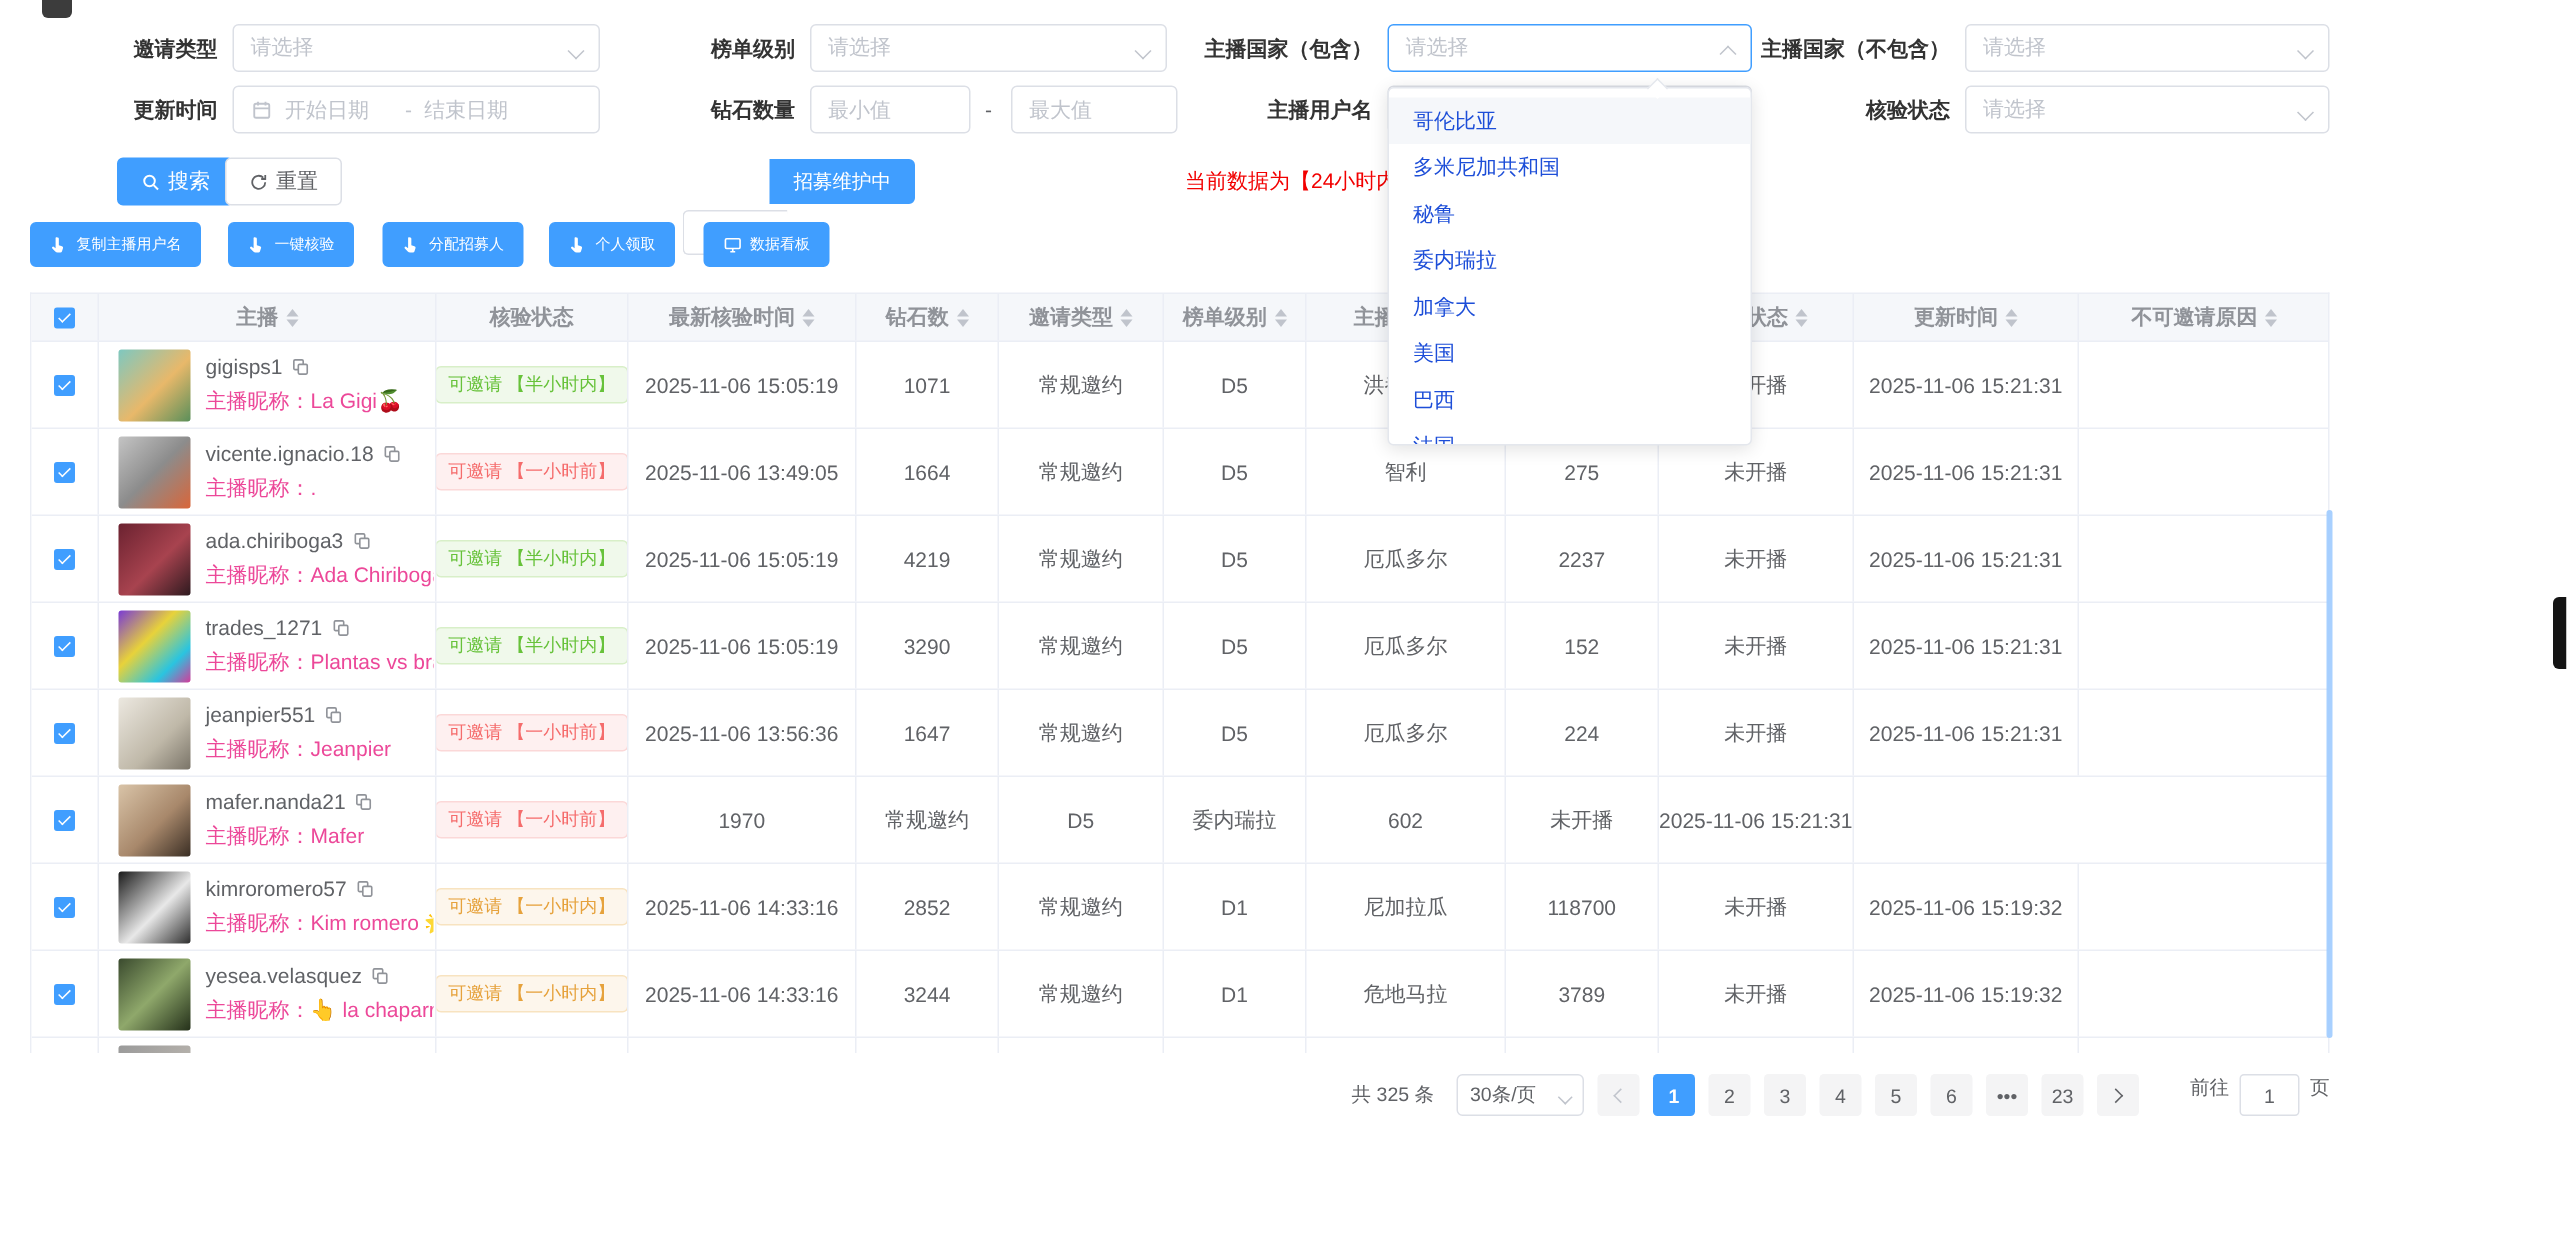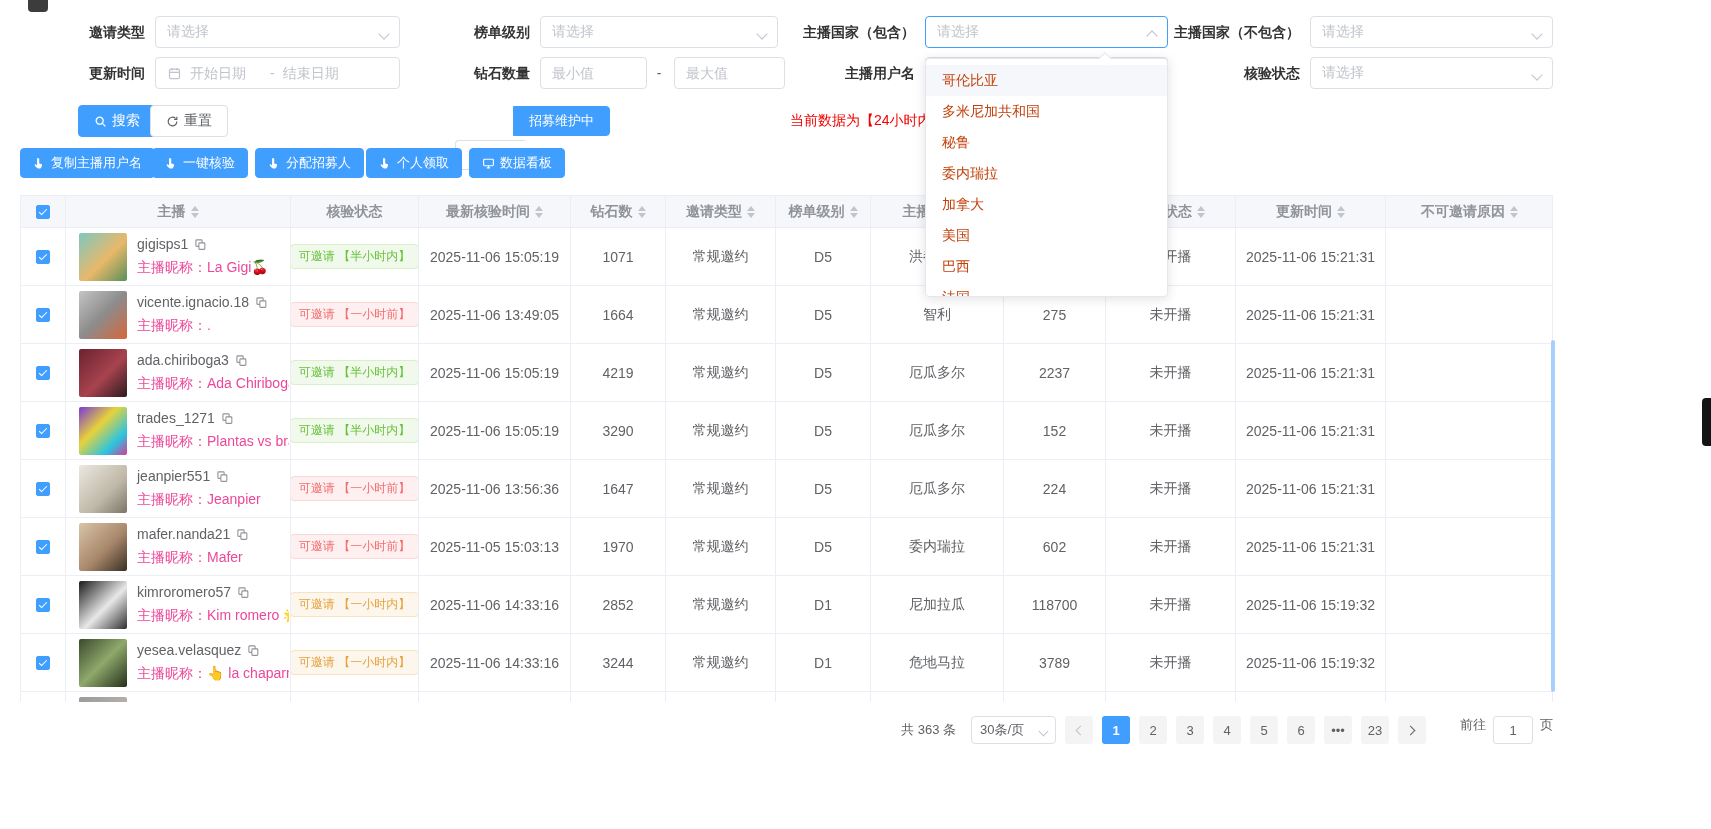"哥伦比亚" .dd-item { color: #c2410c -> #1d4ed8 }
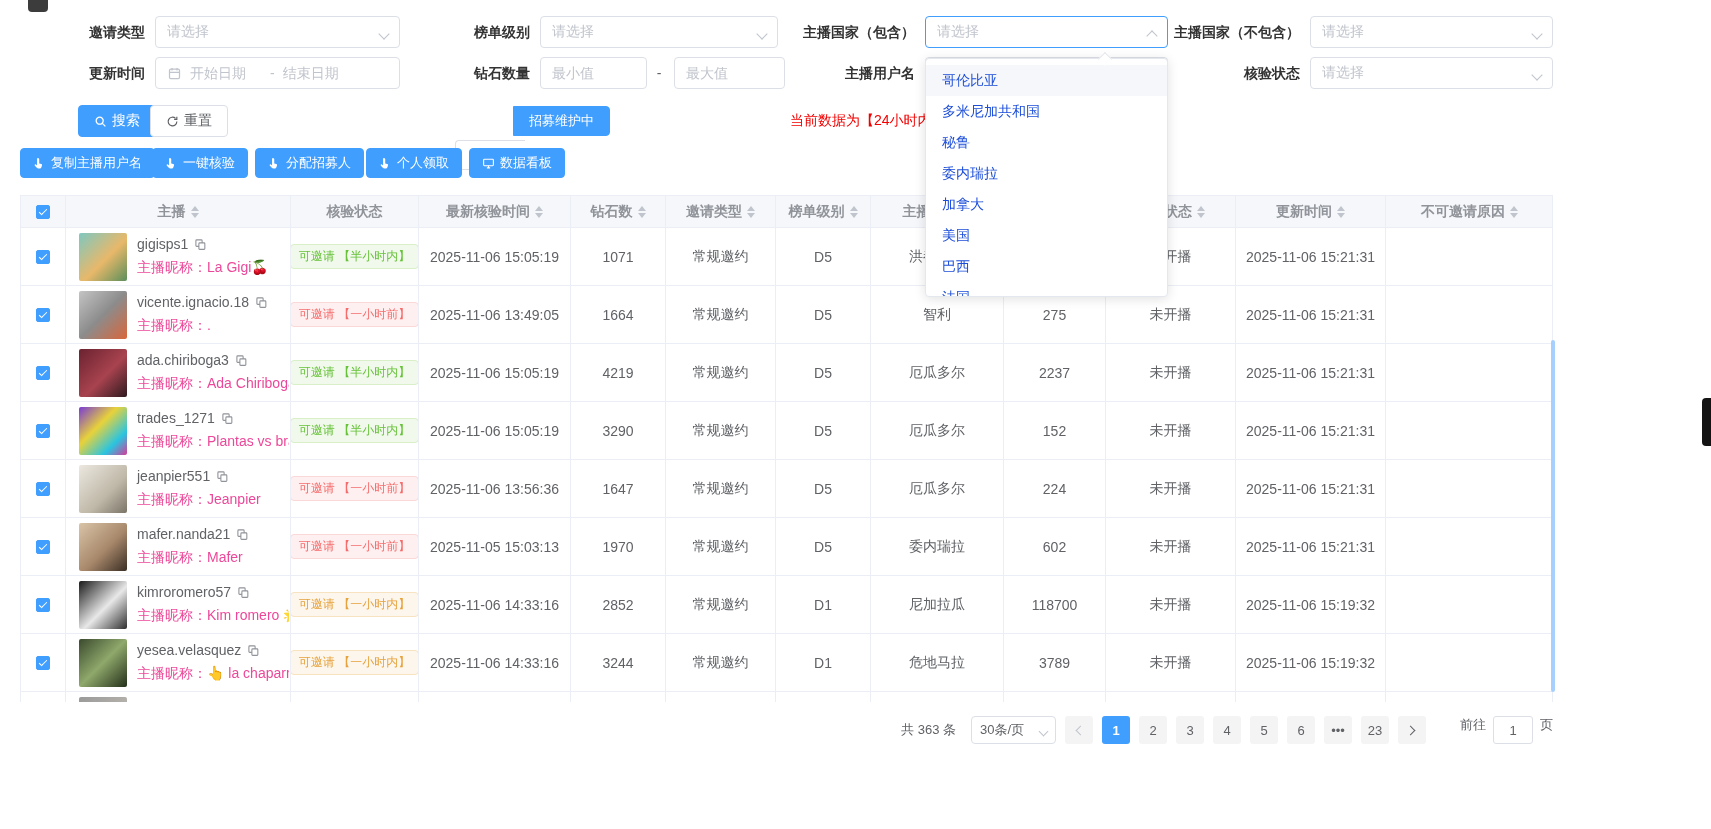"复制主播用户名" .act { font-size: 13px -> 10px }
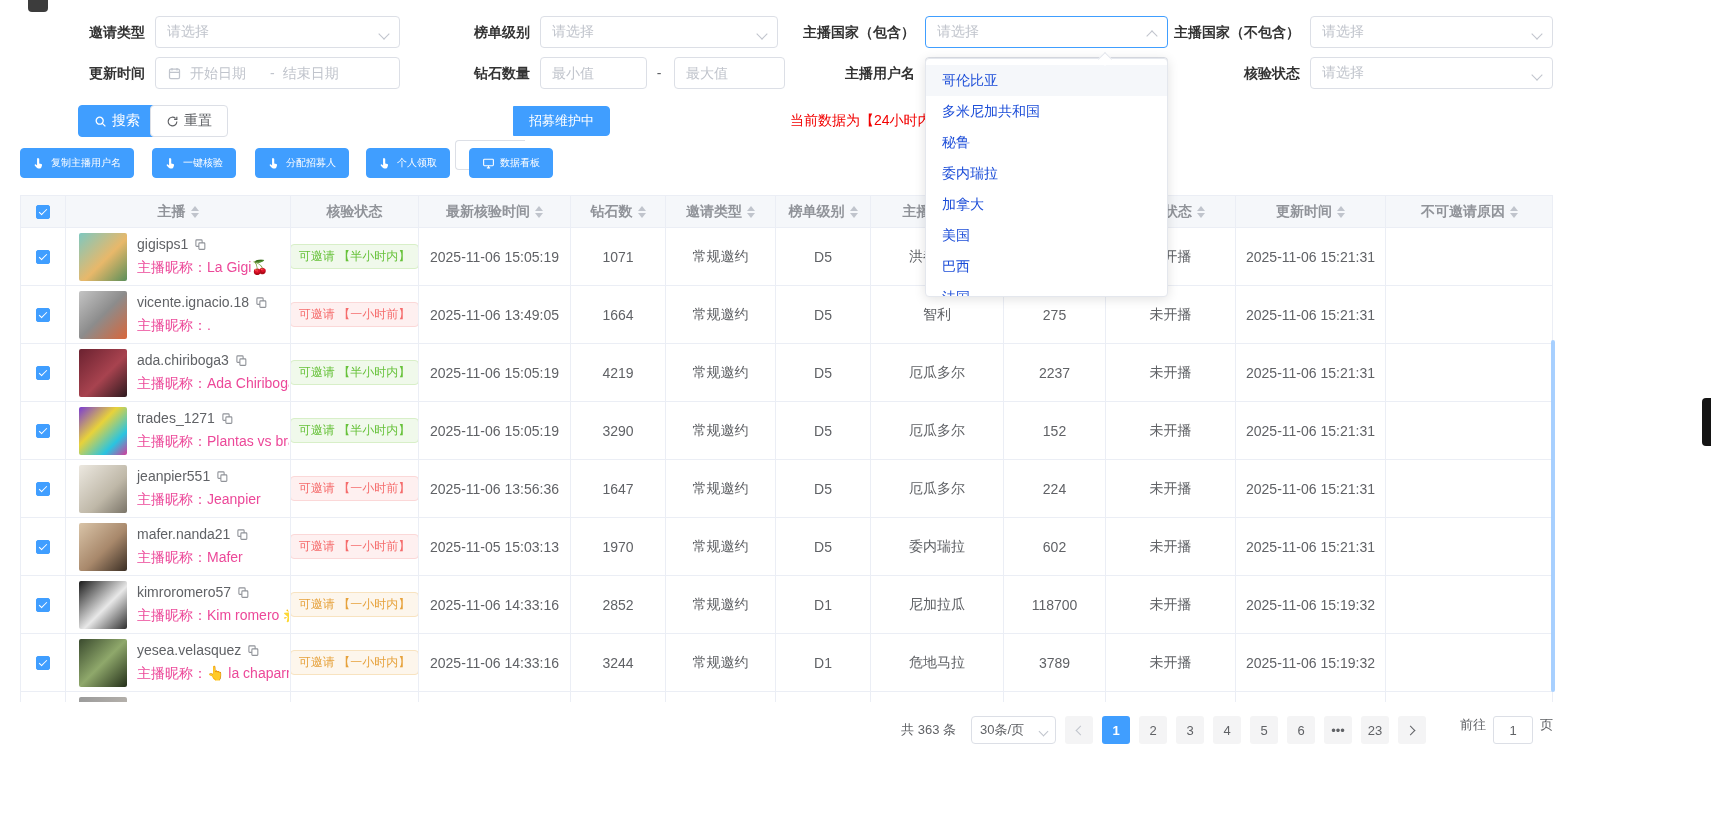"2025-11-05 15:03:13" div.td { html: <div>2025-11-05 15:03:13</div> -> none }
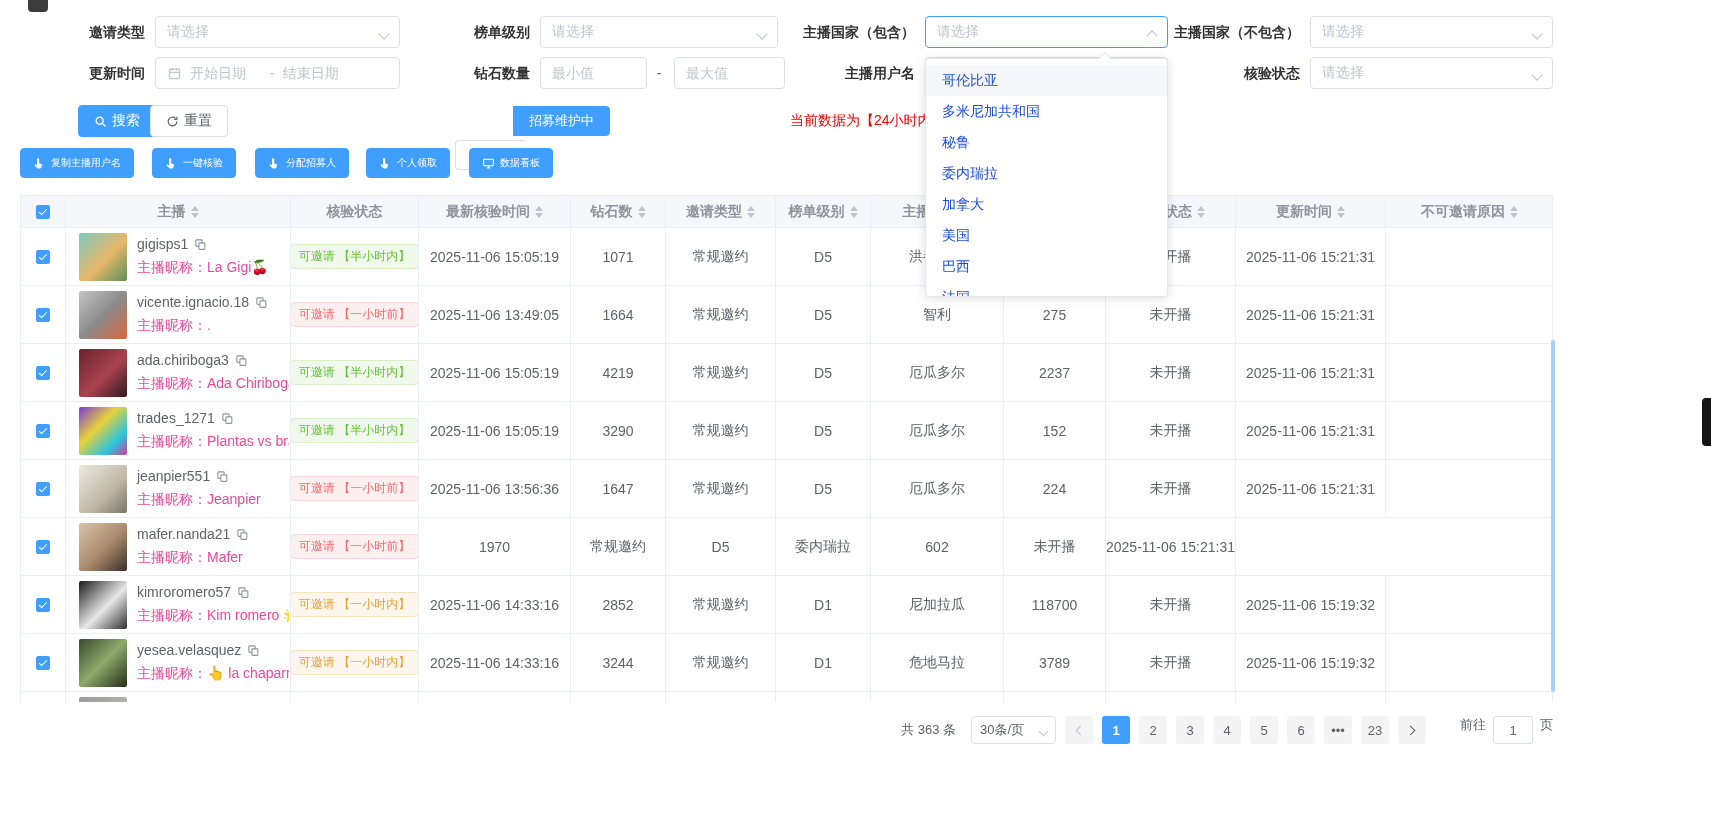"共 363 条" span.pg-total { text: 363 -> 325 }
